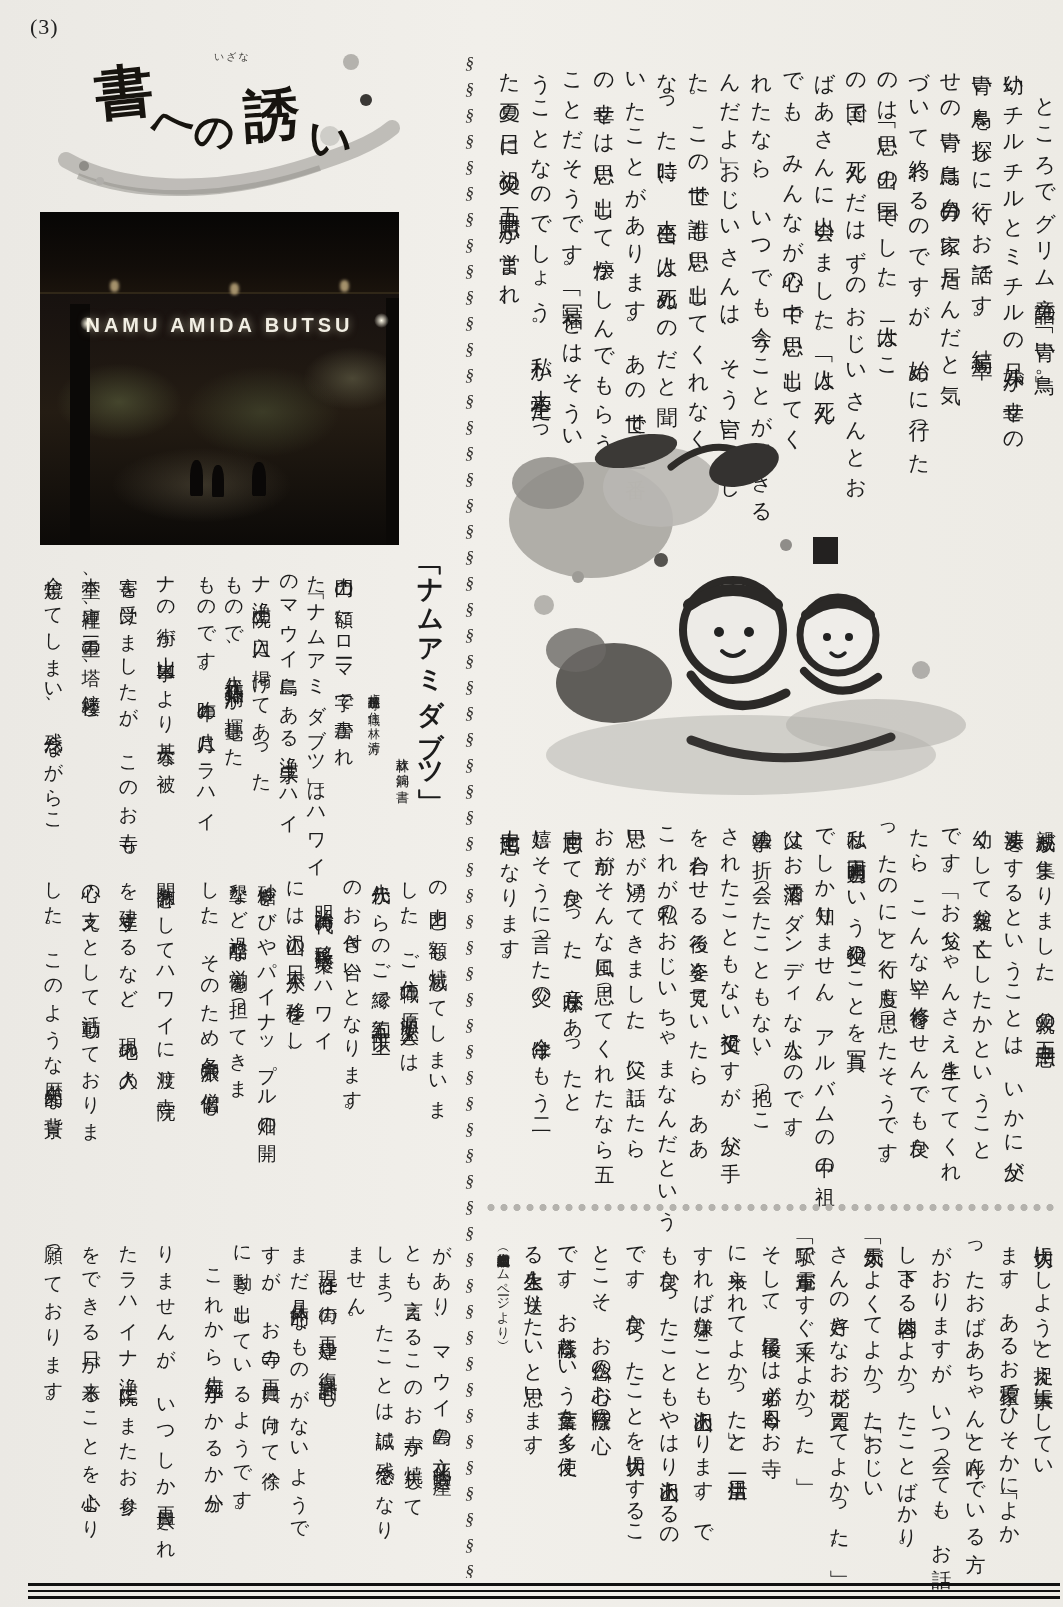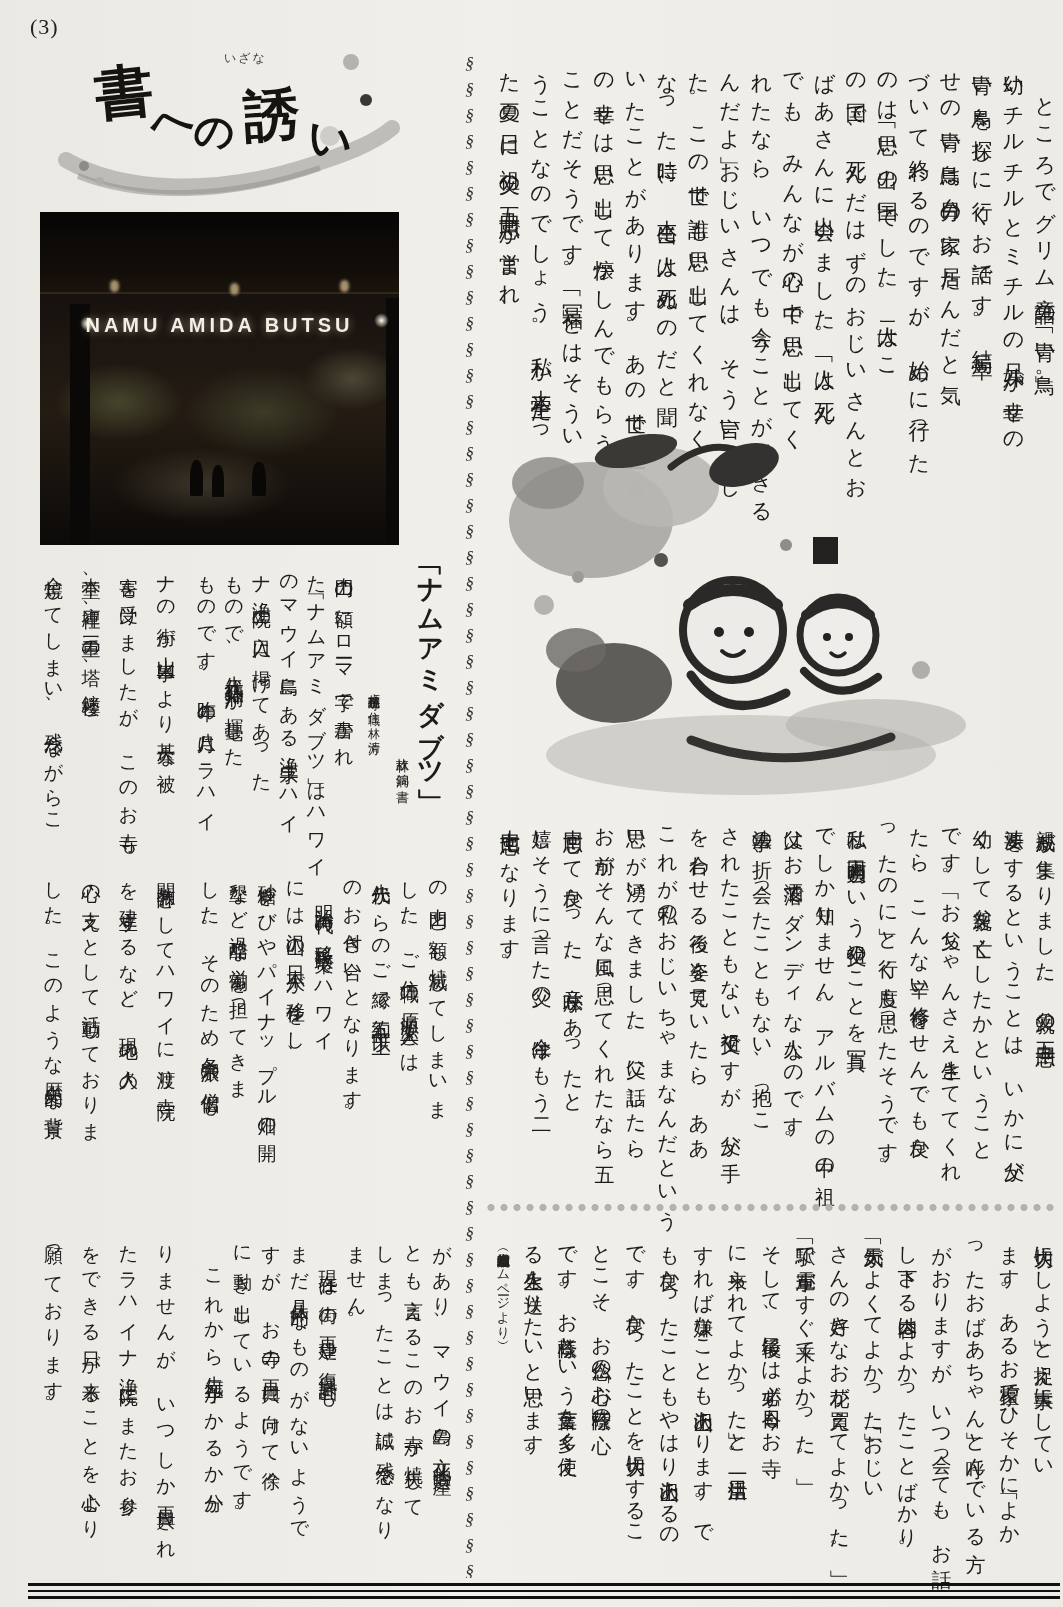"いざな" #mh-furi { font-size: 12px -> 10px; left: 166px -> 156px }
